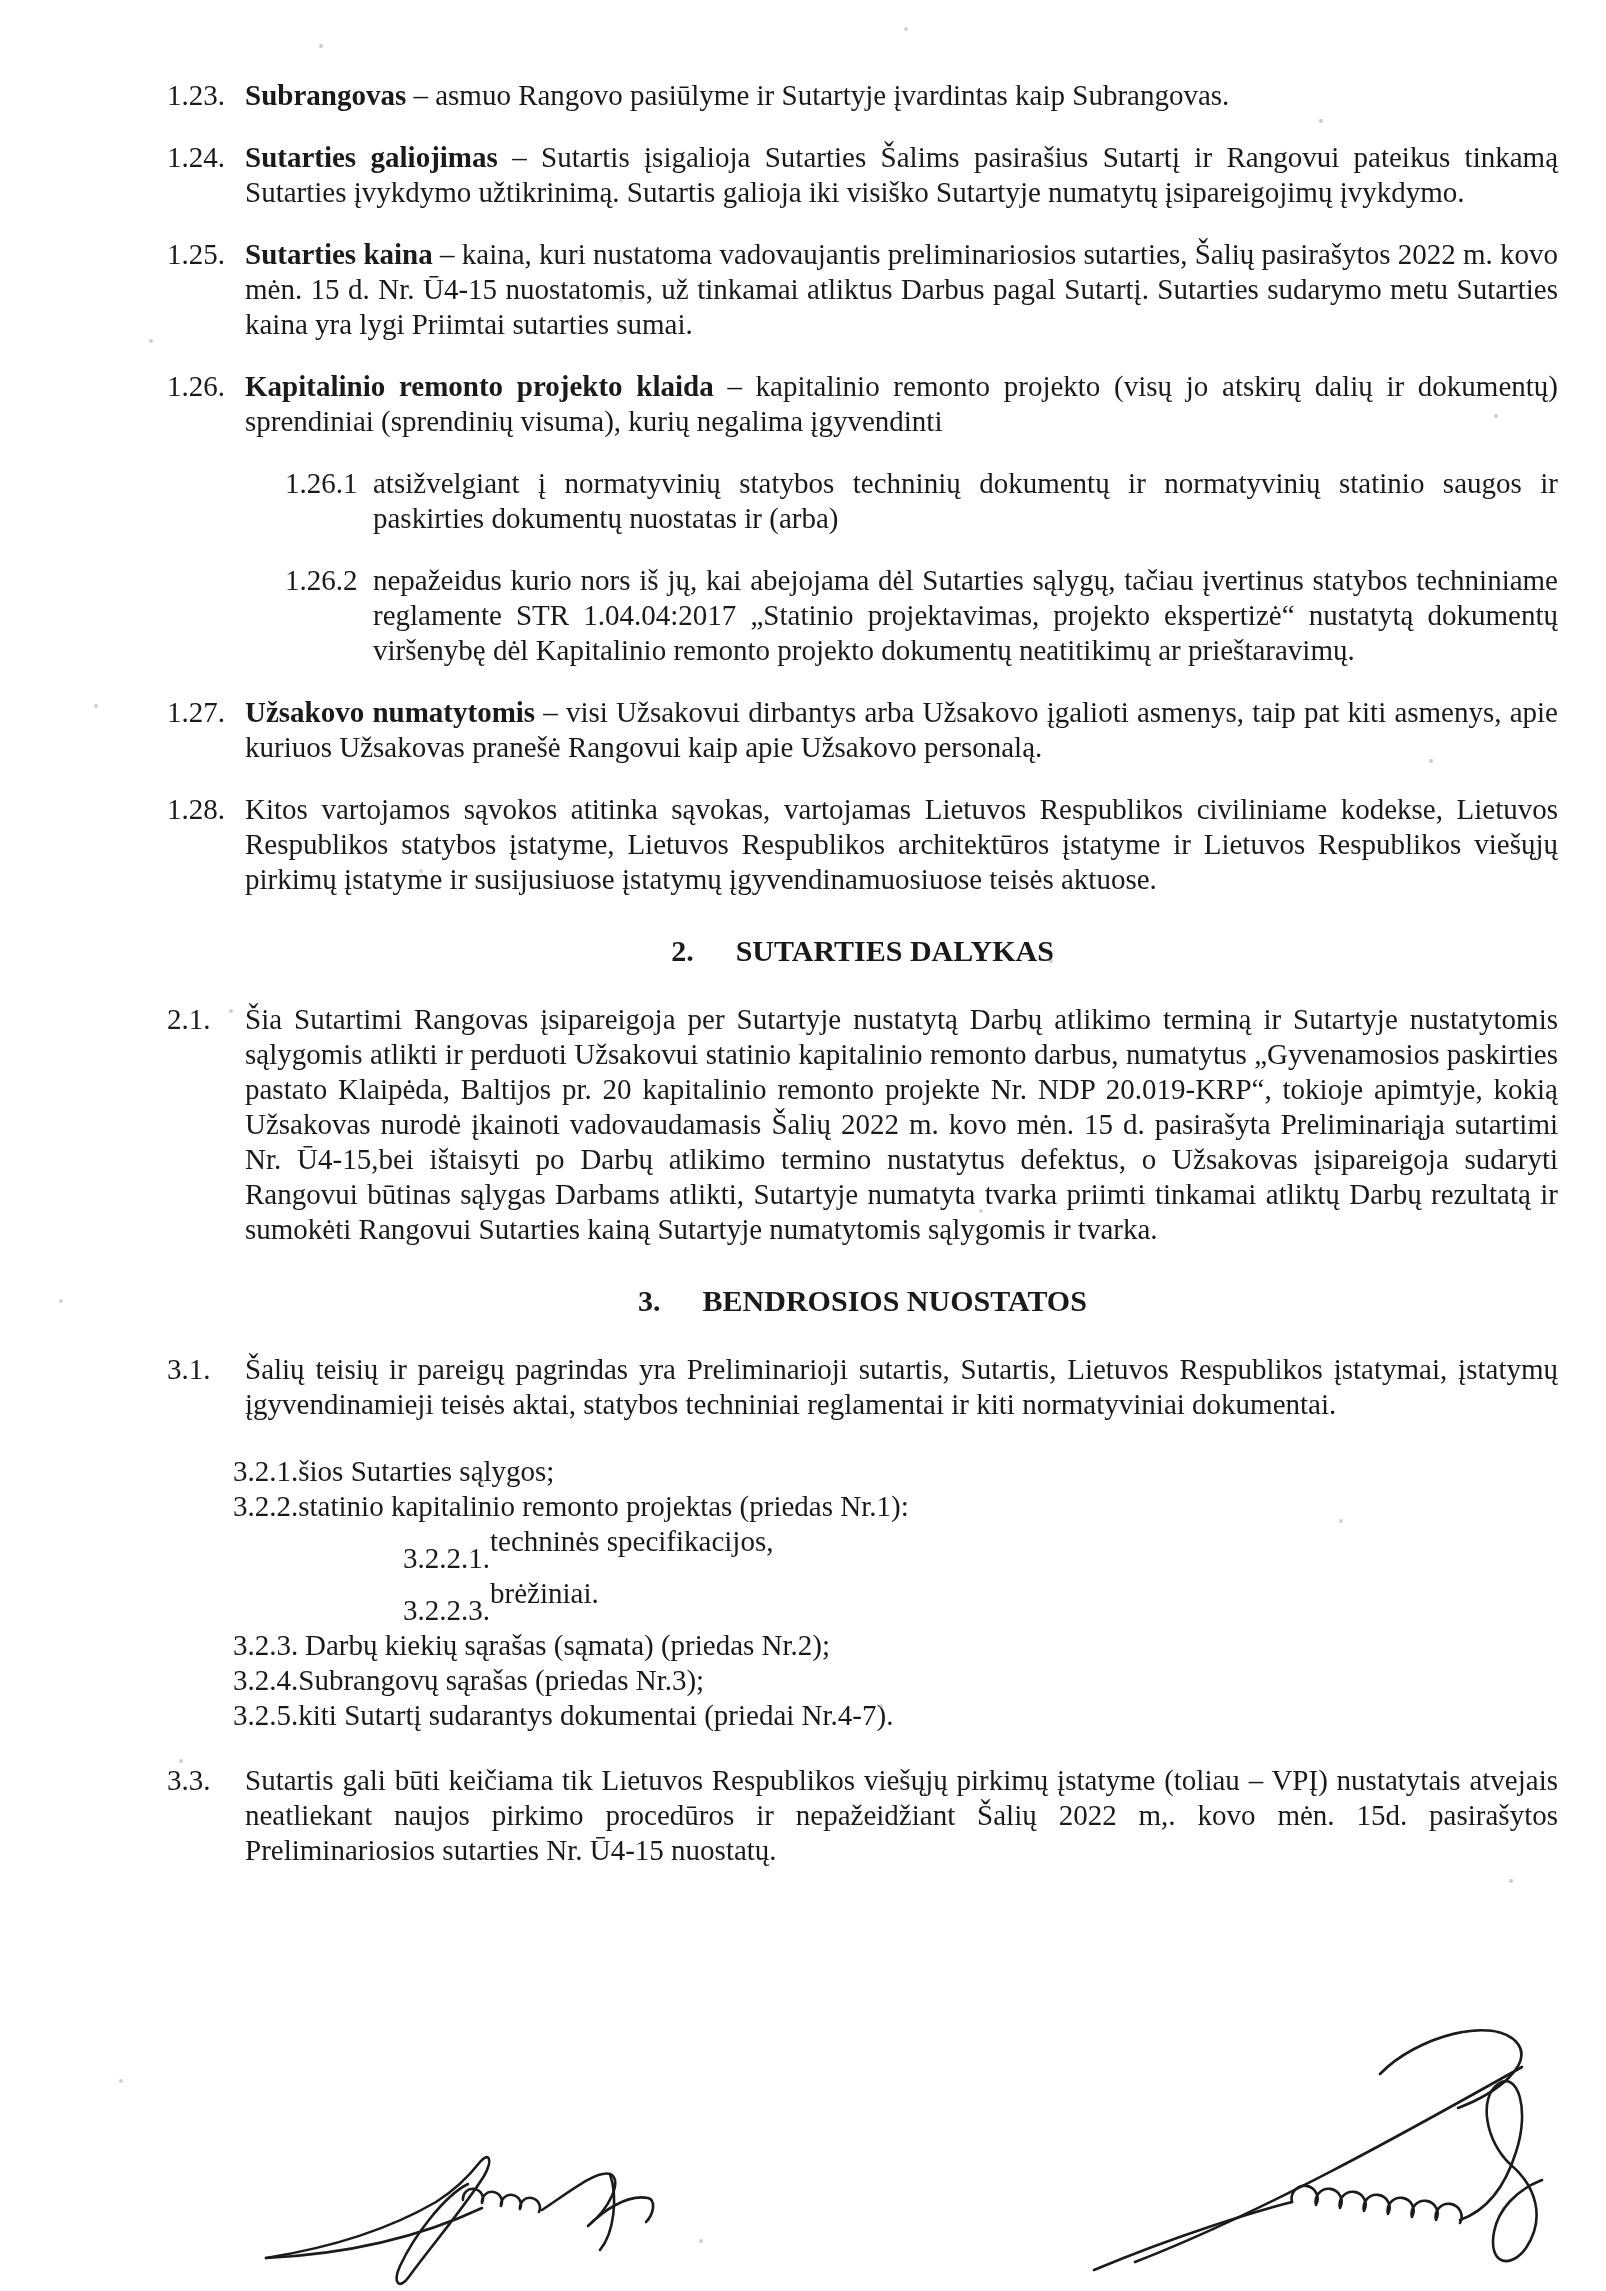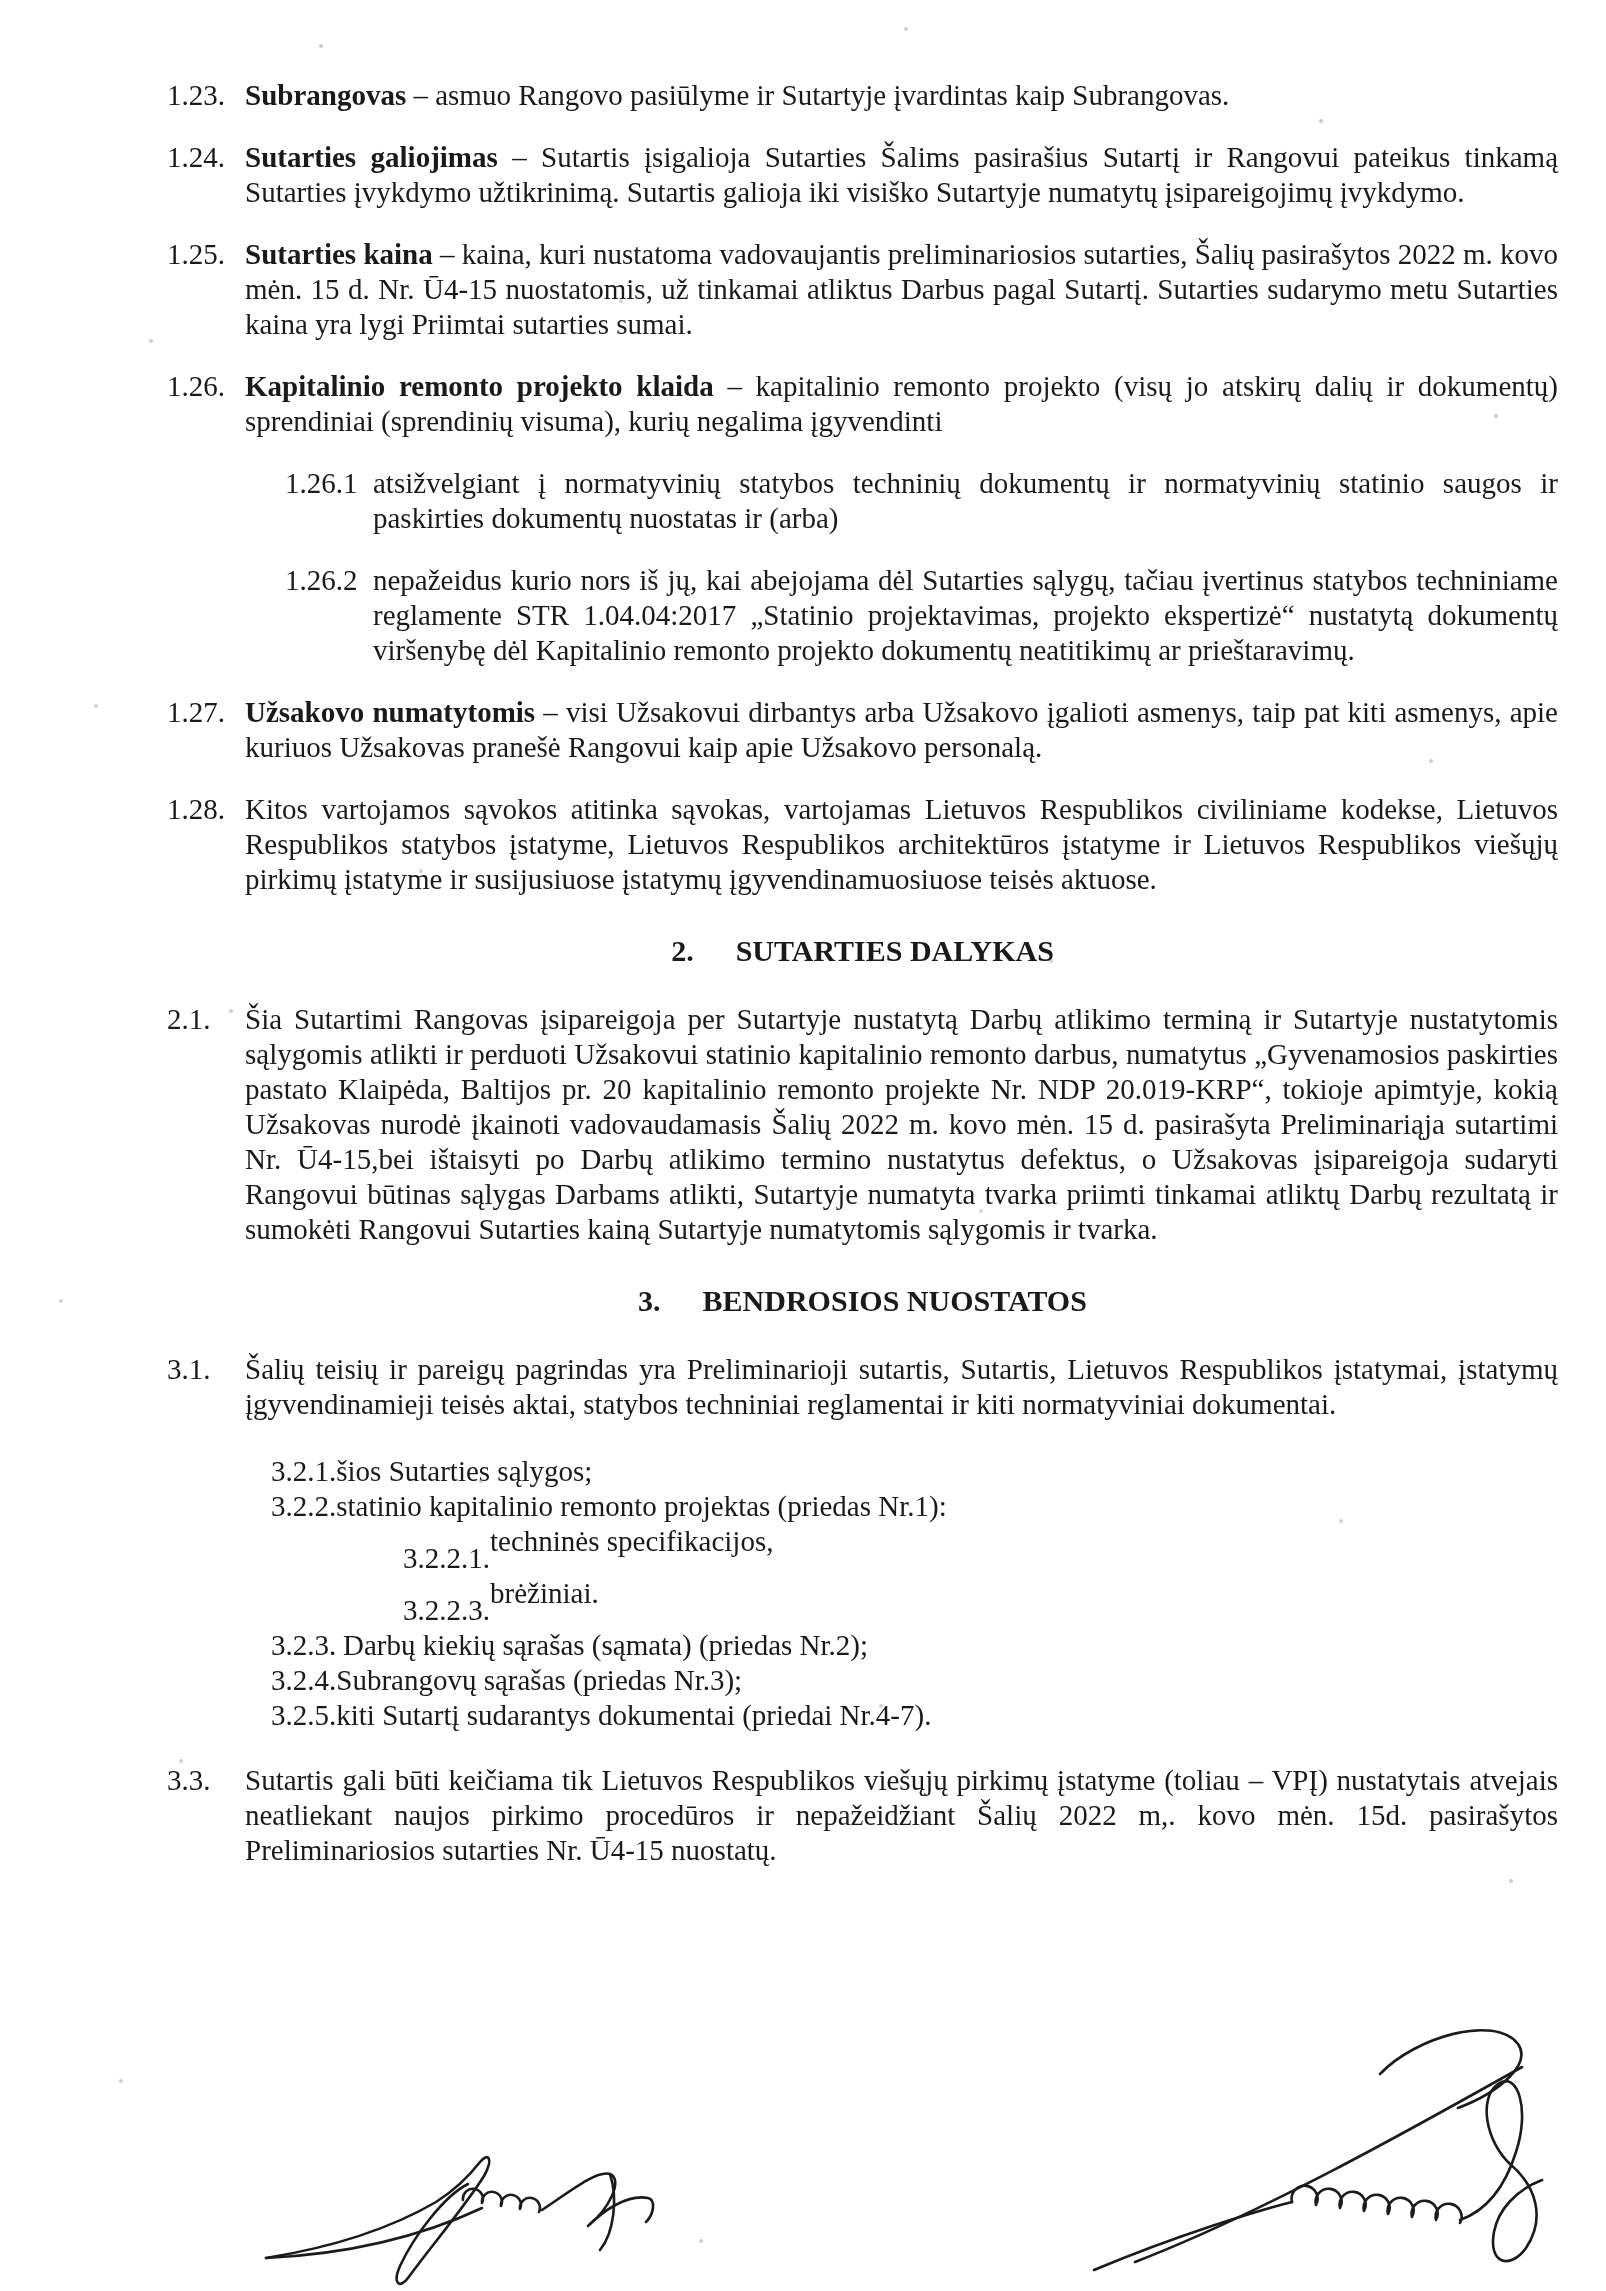"3.2.1." .li { margin-left: 104px -> 66px }
